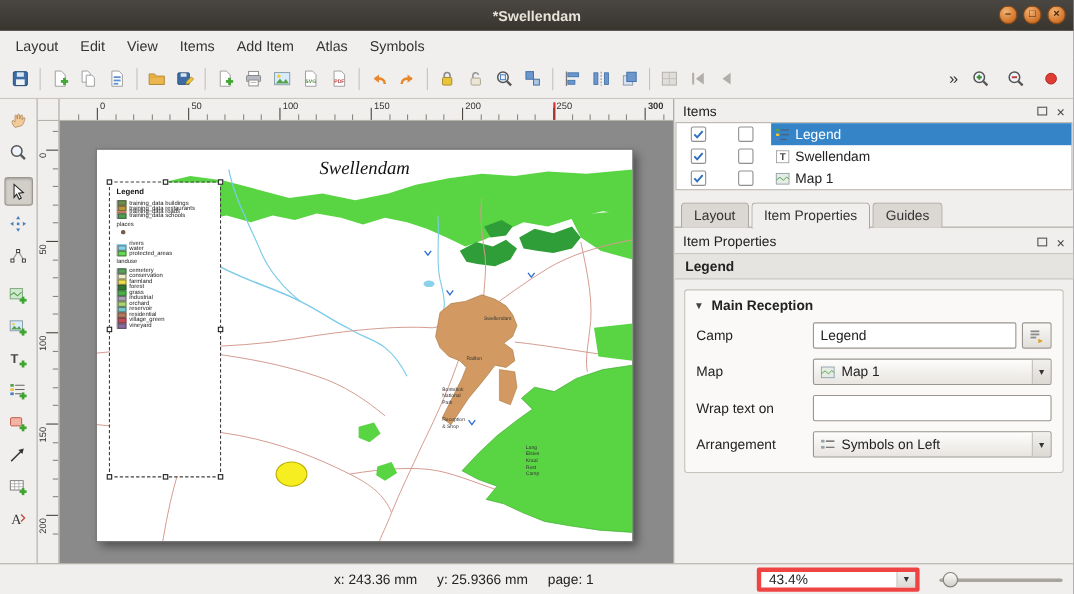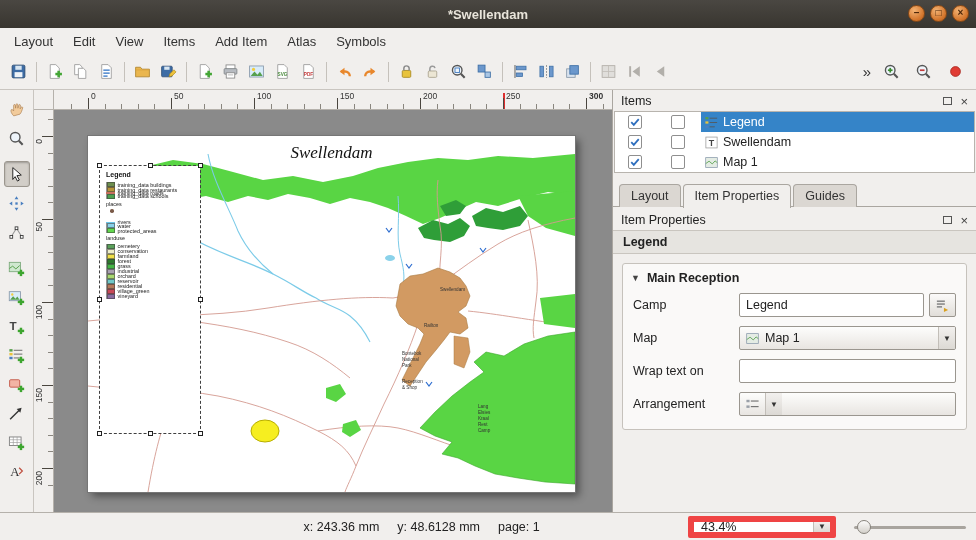"Symbols on Left" span.combo-text { html: none -> <span>Symbols on Left</span> }
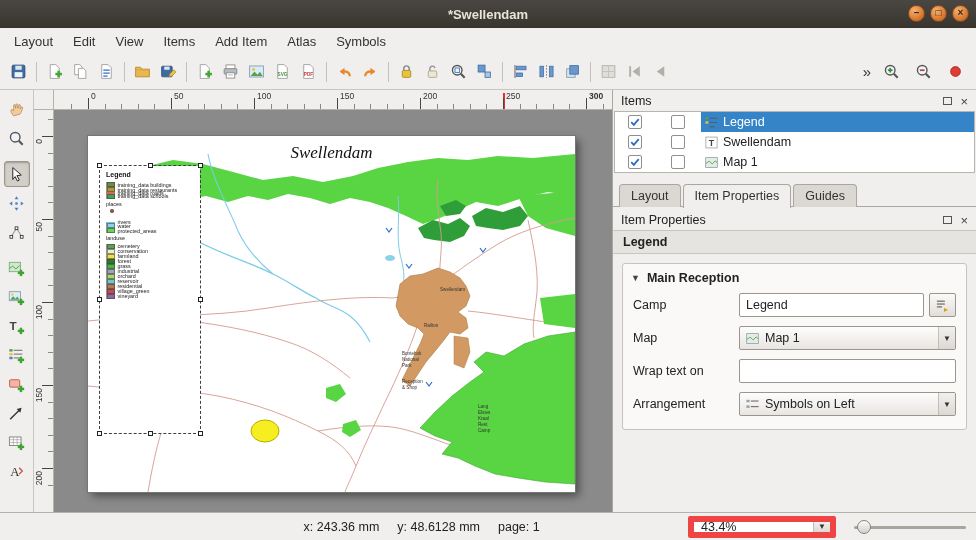"y: 48.6128 mm" span { text: 48.6128 -> 25.9366 }
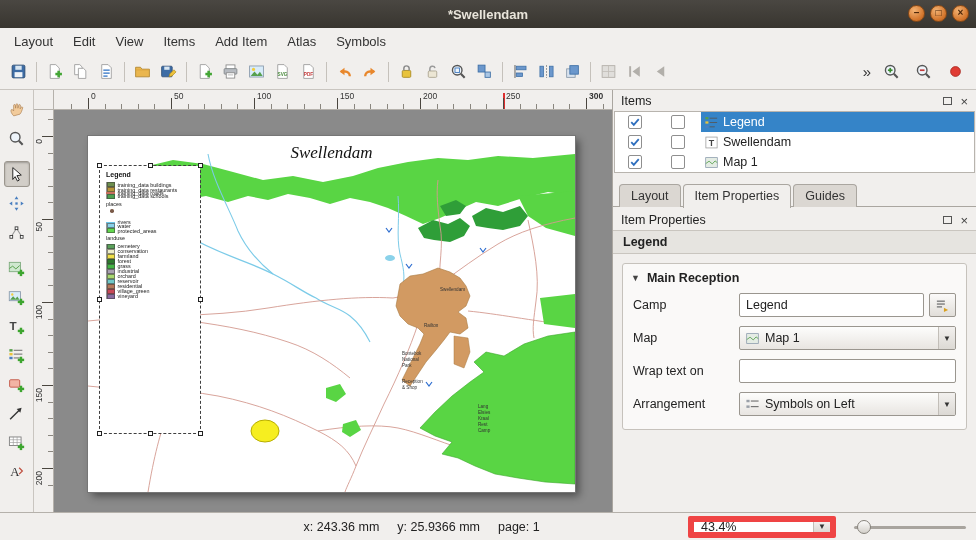"43.4%" .zoom-combo { border: 6px solid #ef4444 -> 4px solid #ef4444 }
